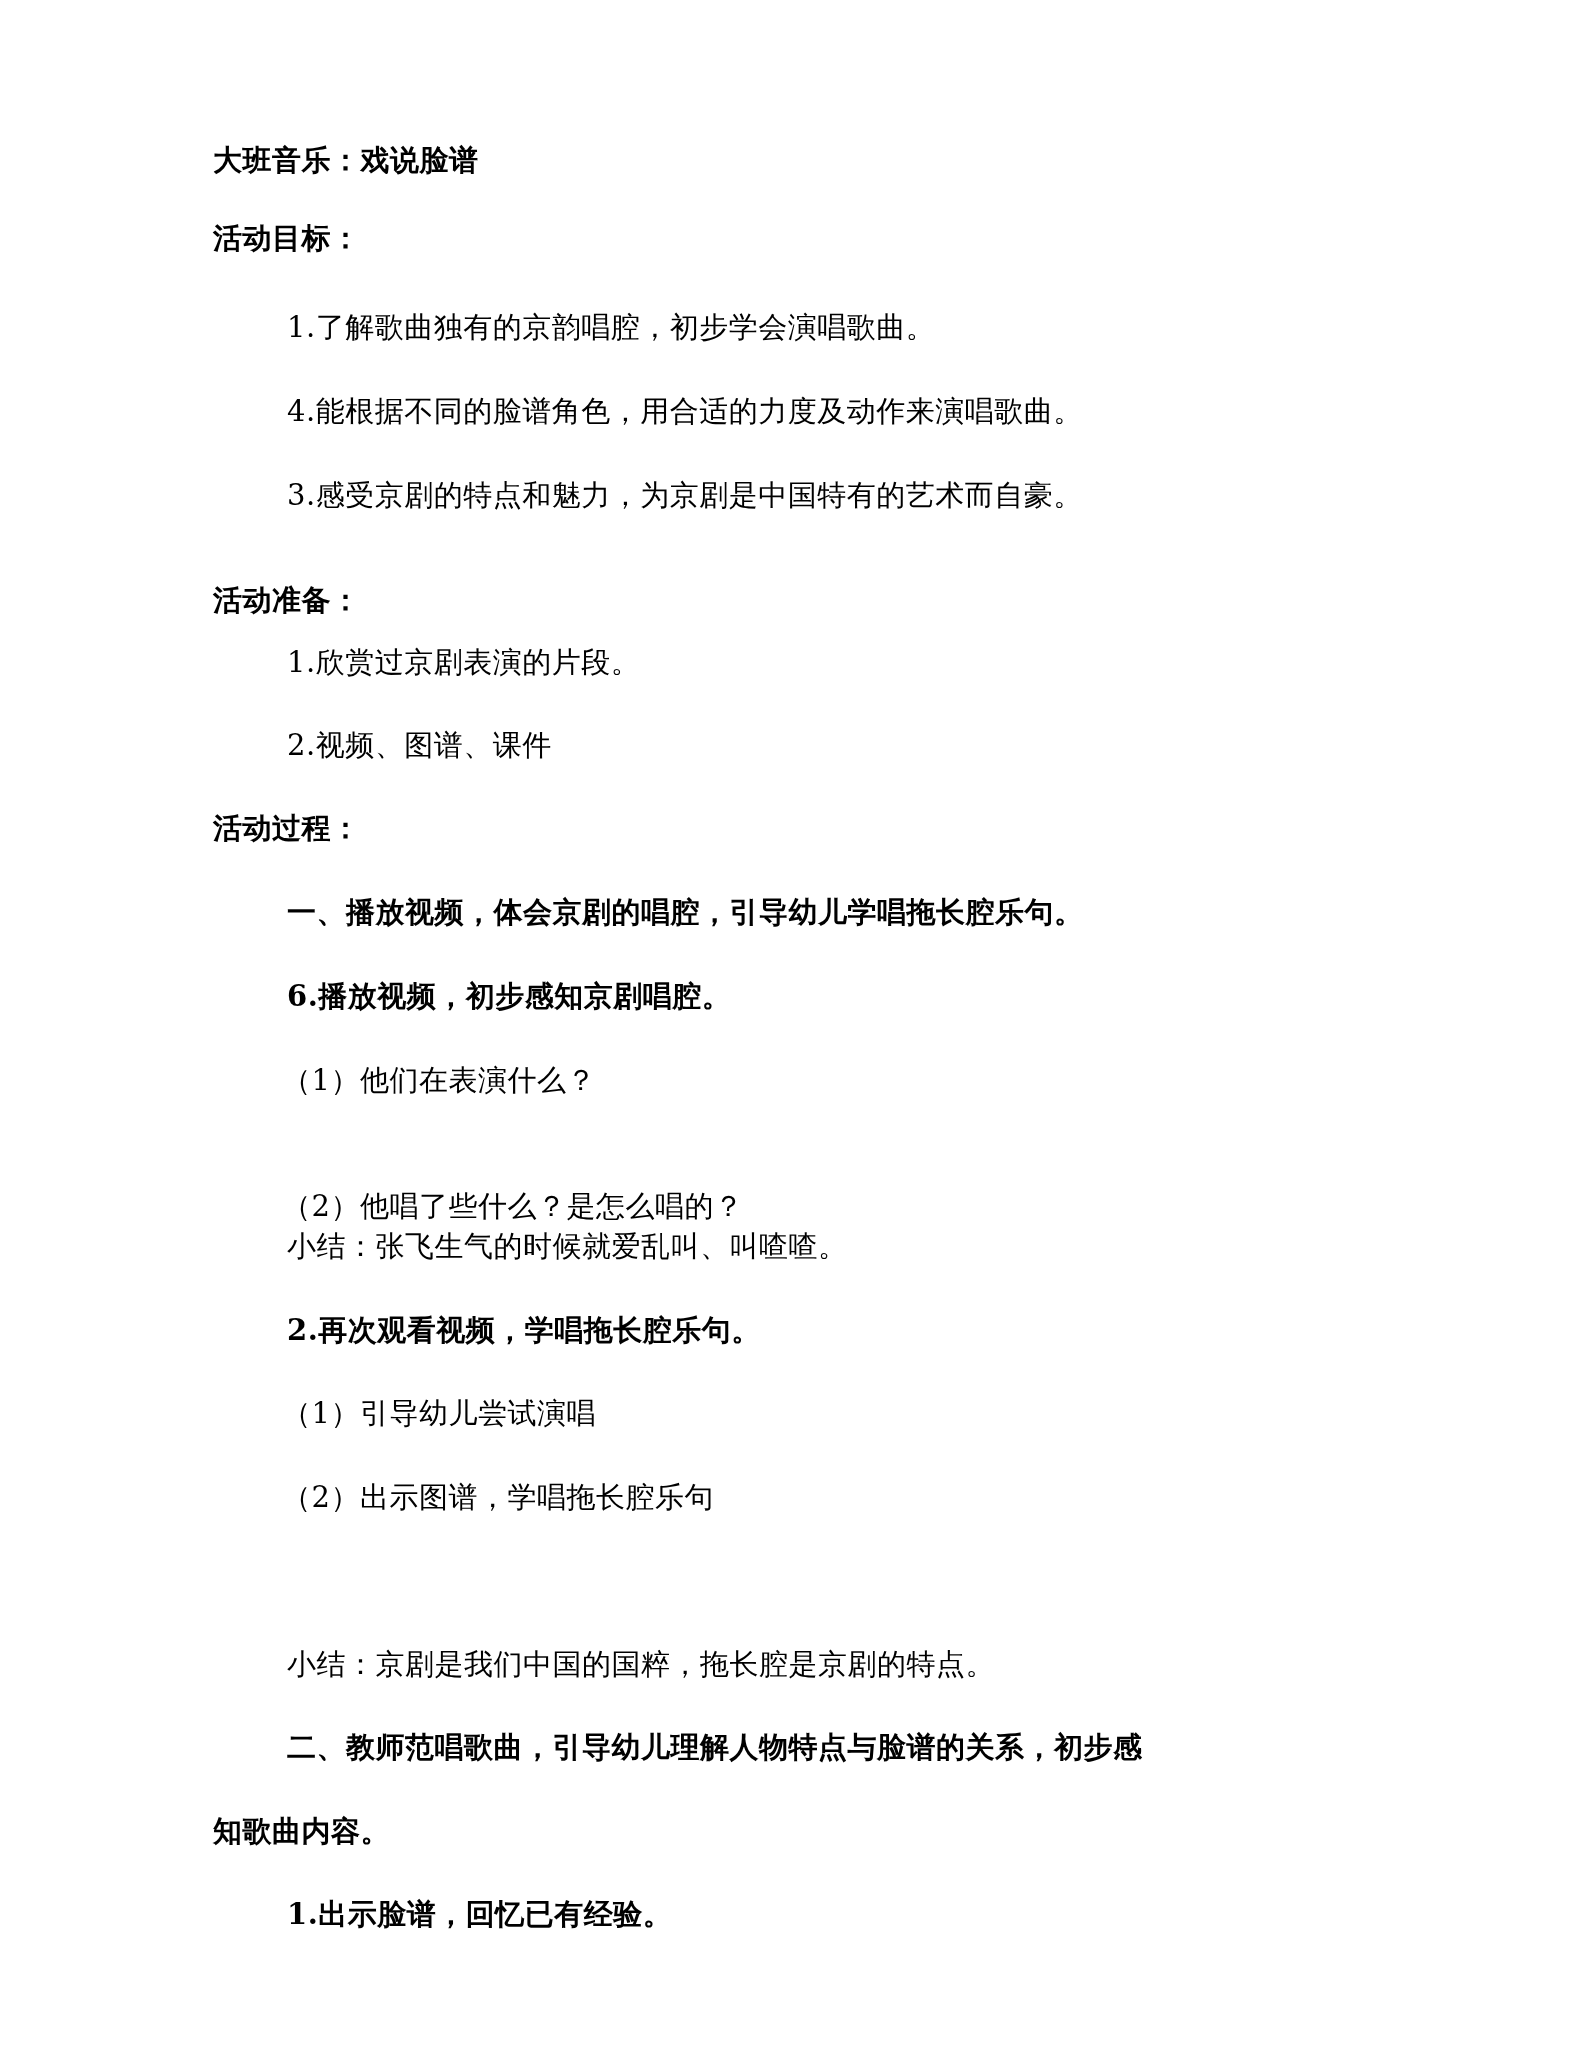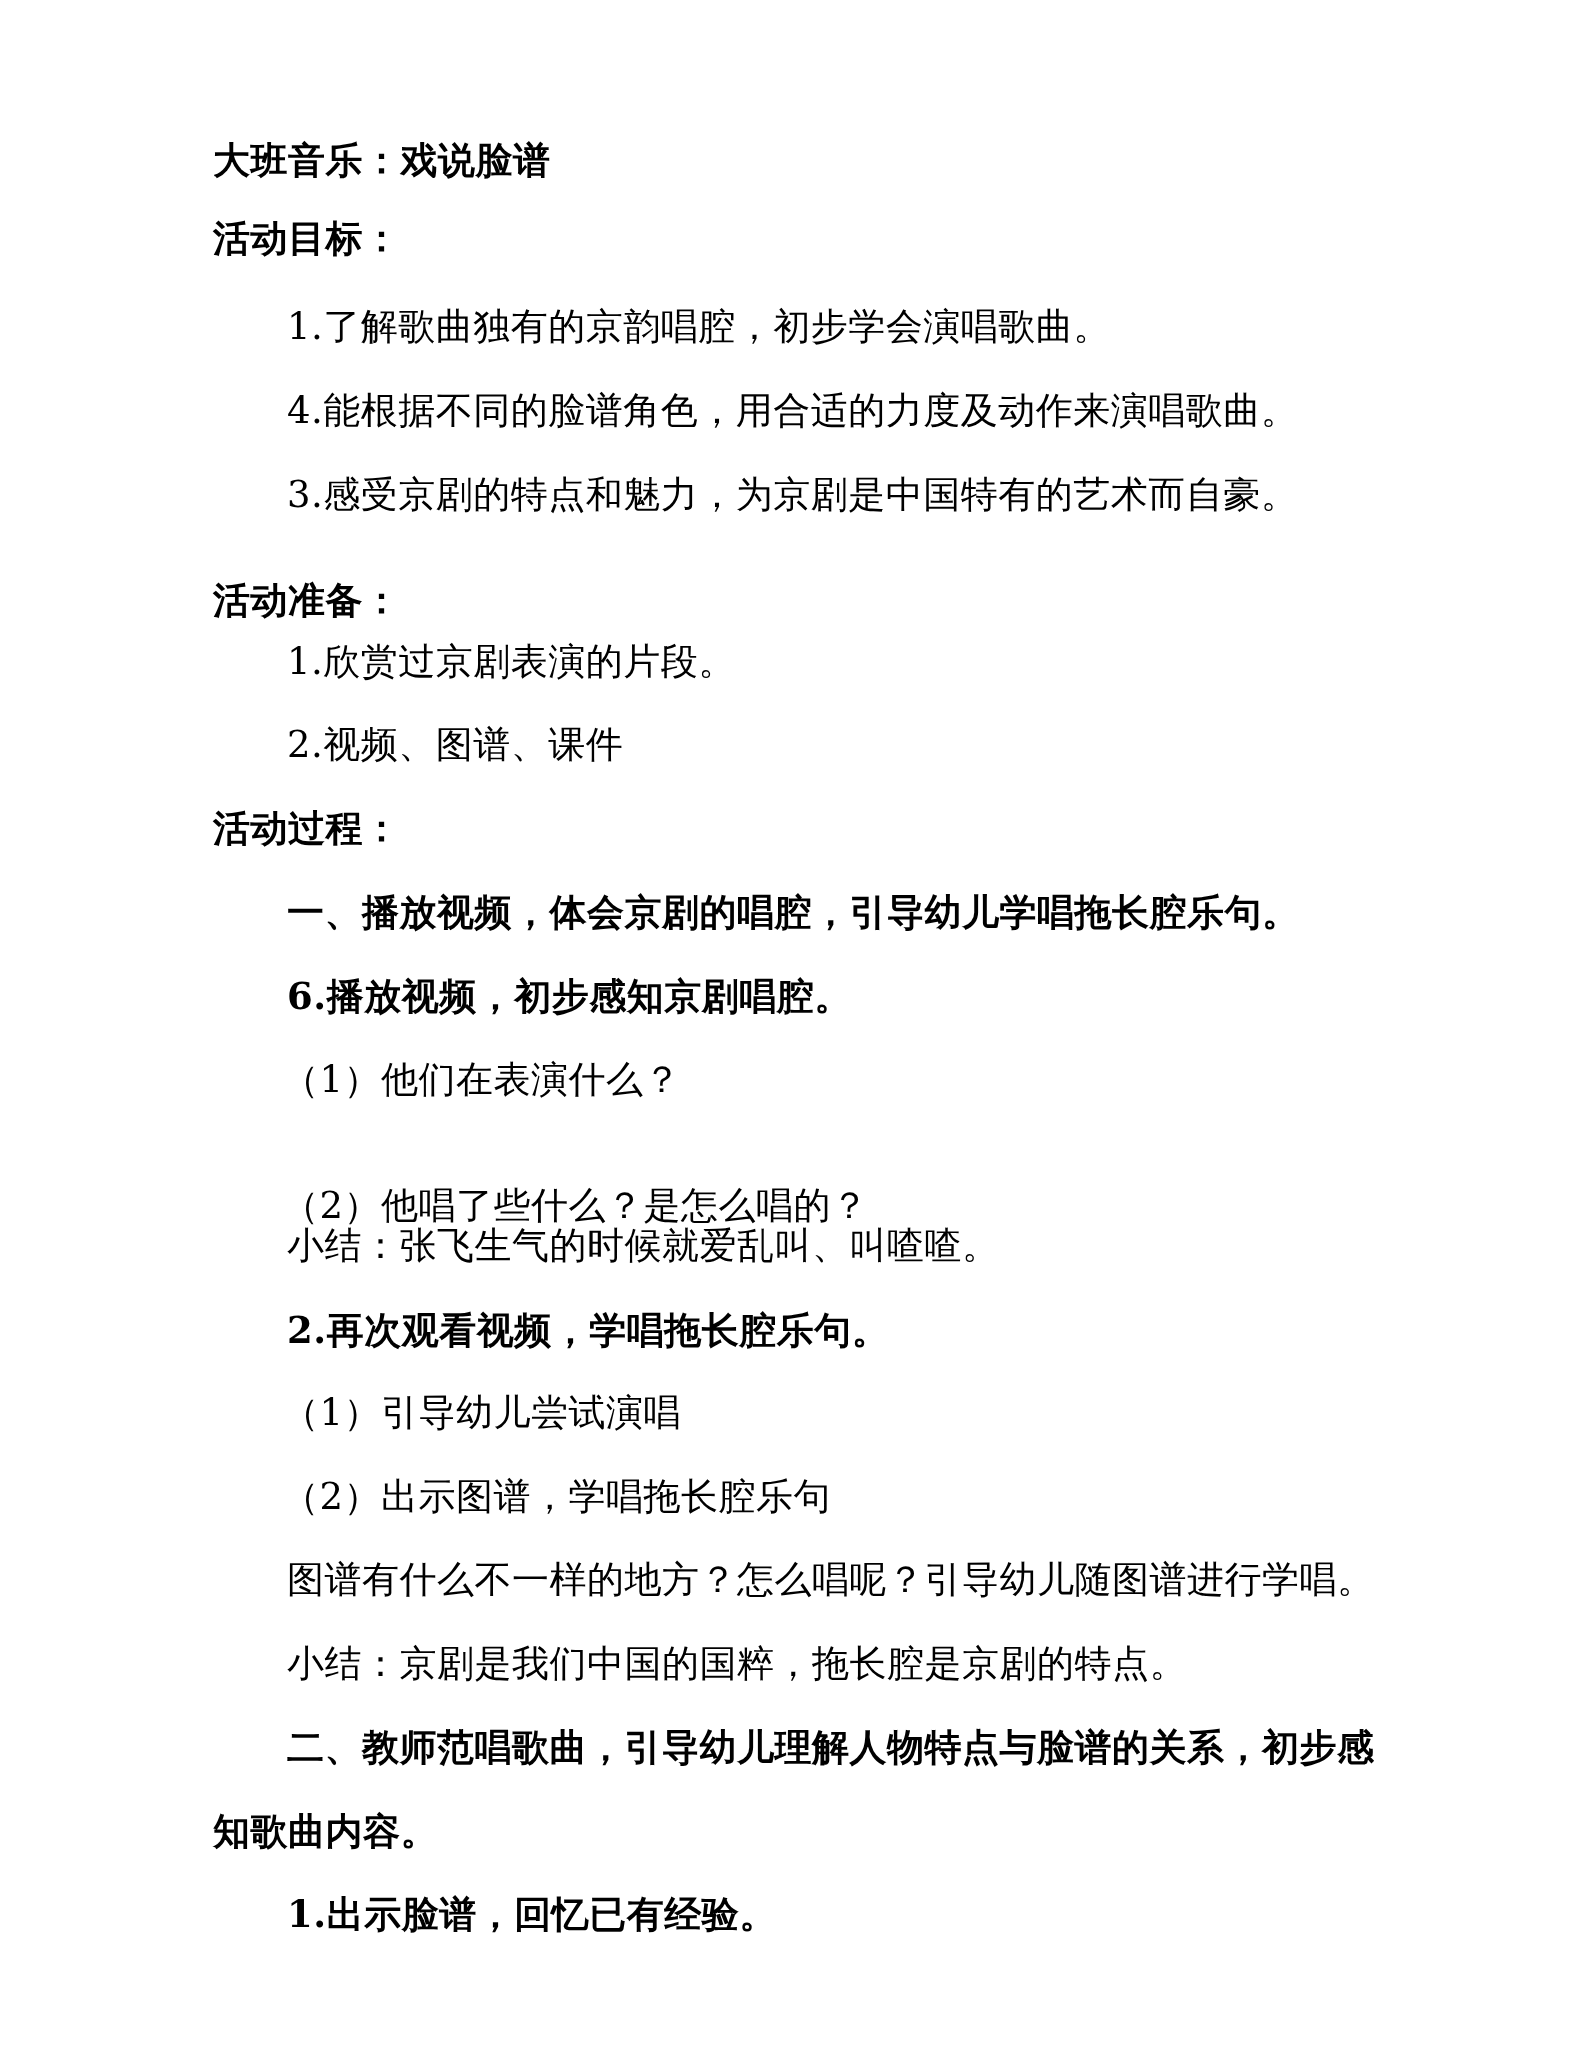"大班音乐：戏说脸谱" .line { font-size: 37px -> 29px }
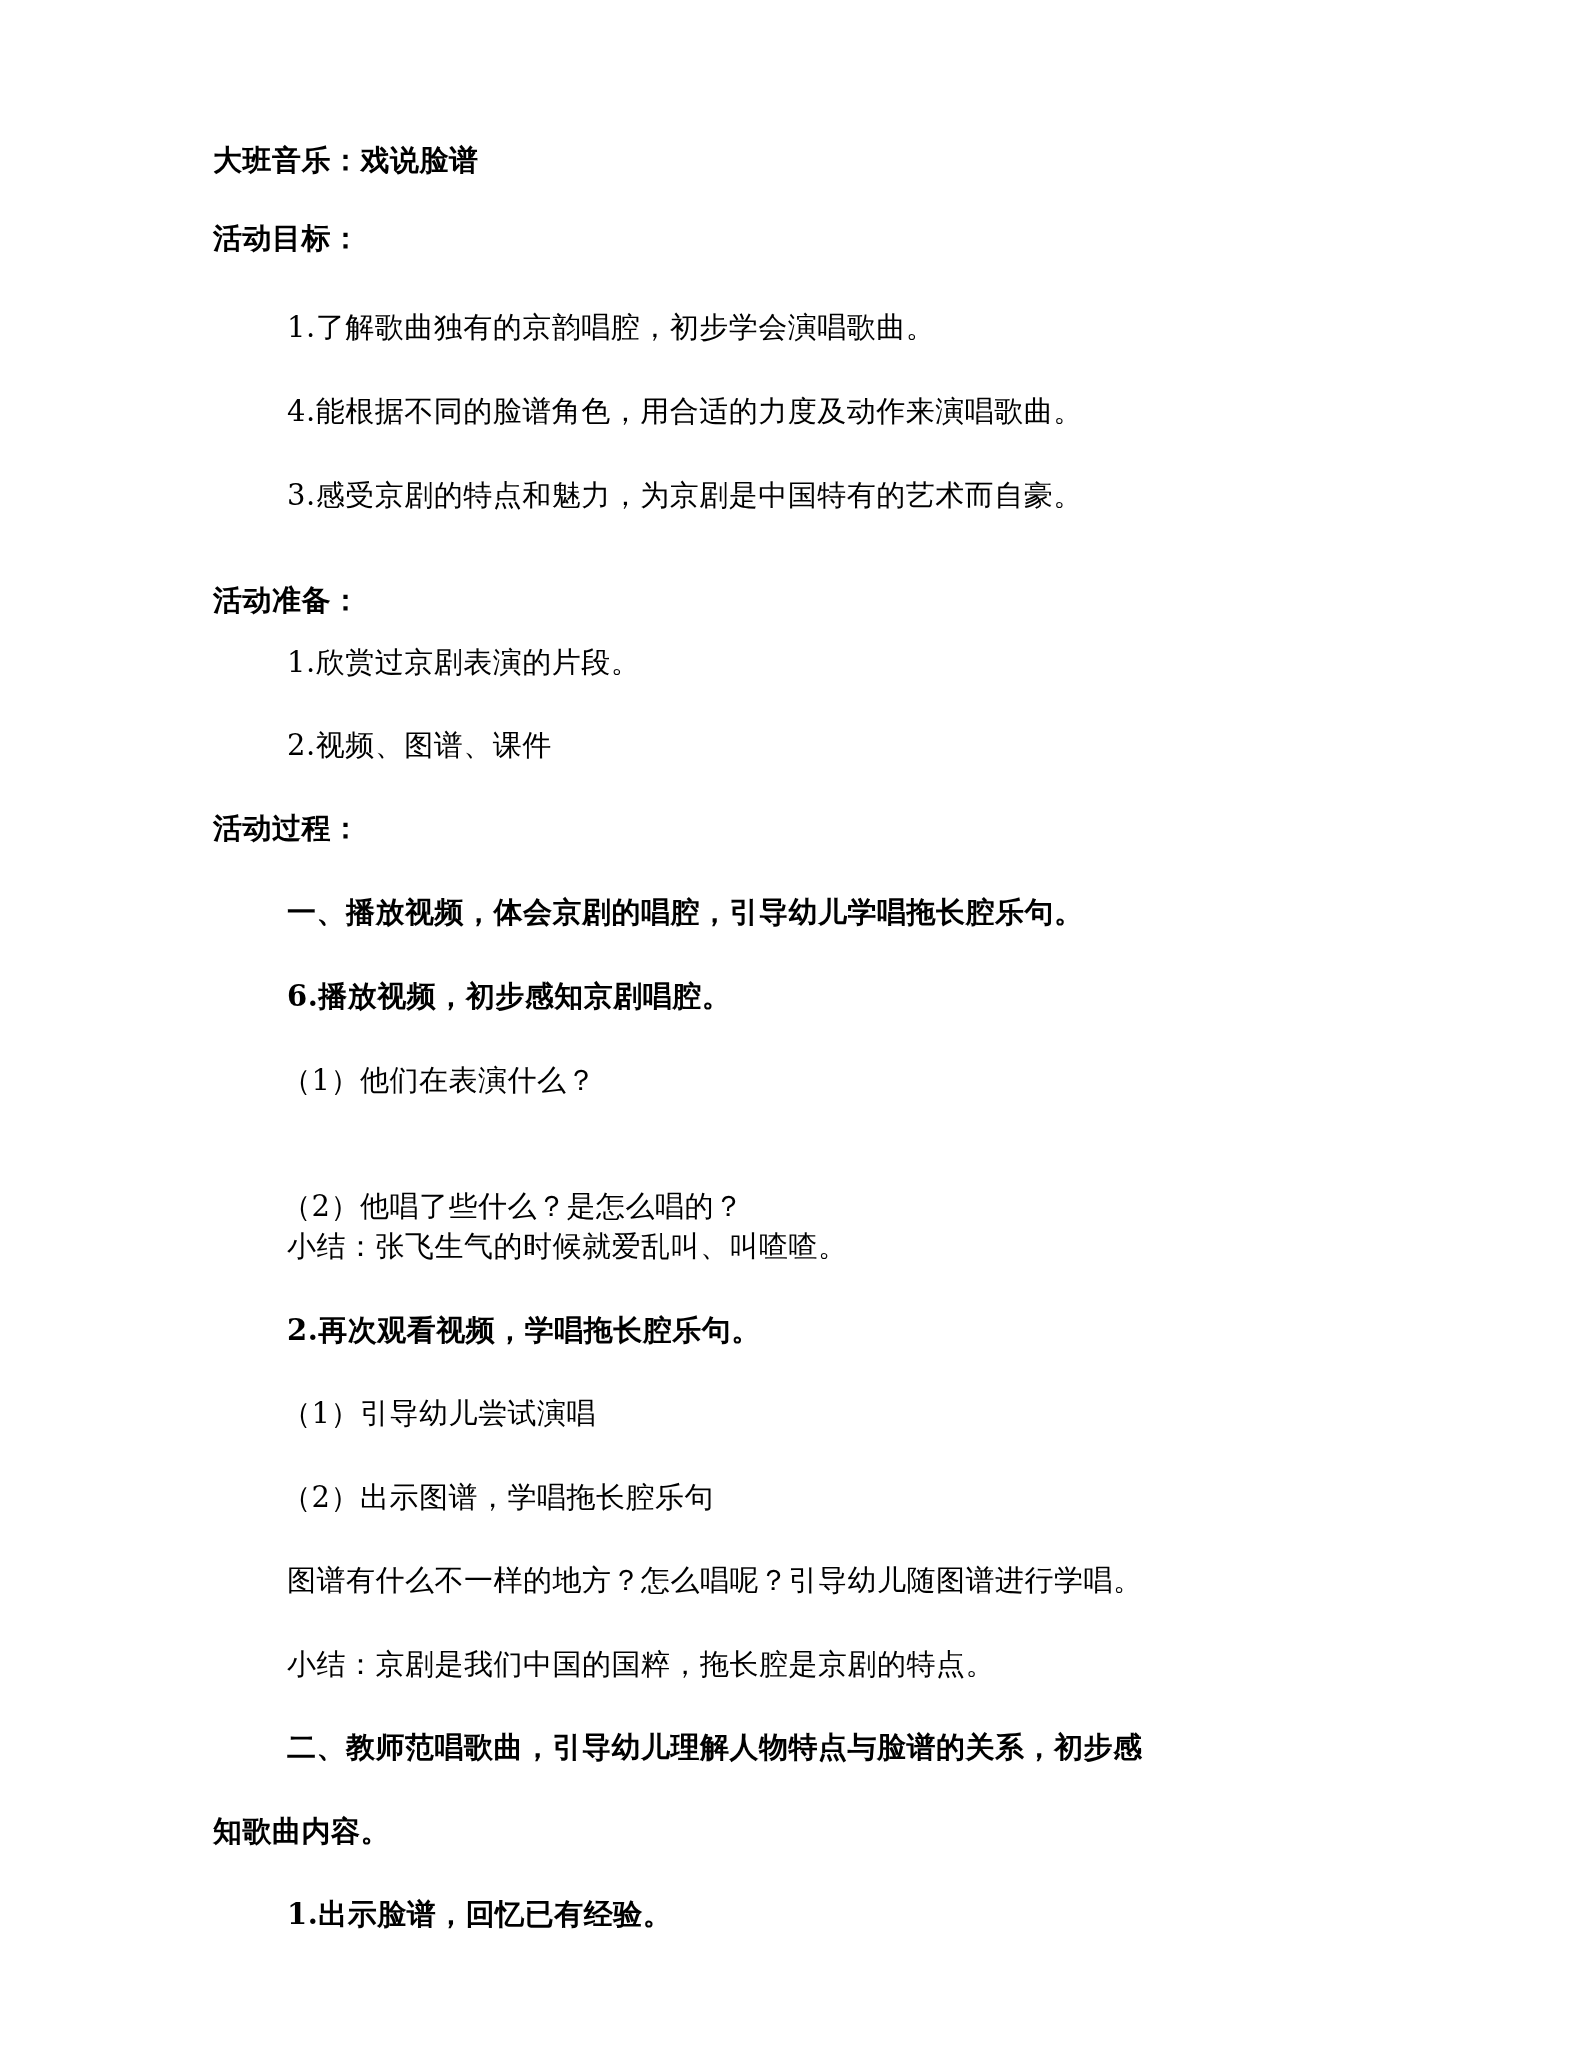"图谱有什么不一样的地方？怎么唱呢？引导幼儿随图谱进行学唱。" div.line { html: <div>图谱有什么不一样的地方？怎么唱呢？引导幼儿随图谱进行学唱。</div> -> none }
